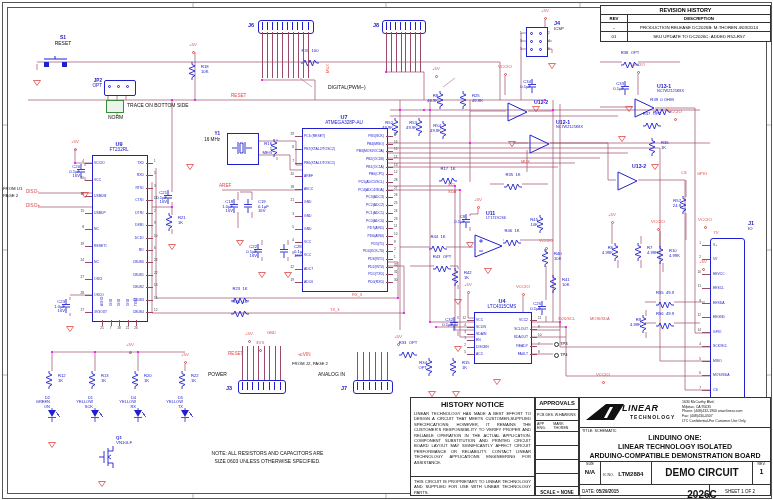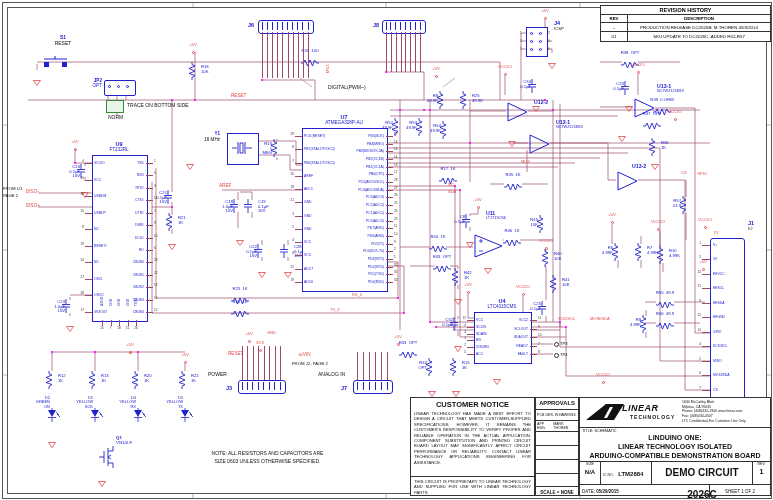"CUSTOMER NOTICE" div { text: CUSTOMER -> HISTORY }
